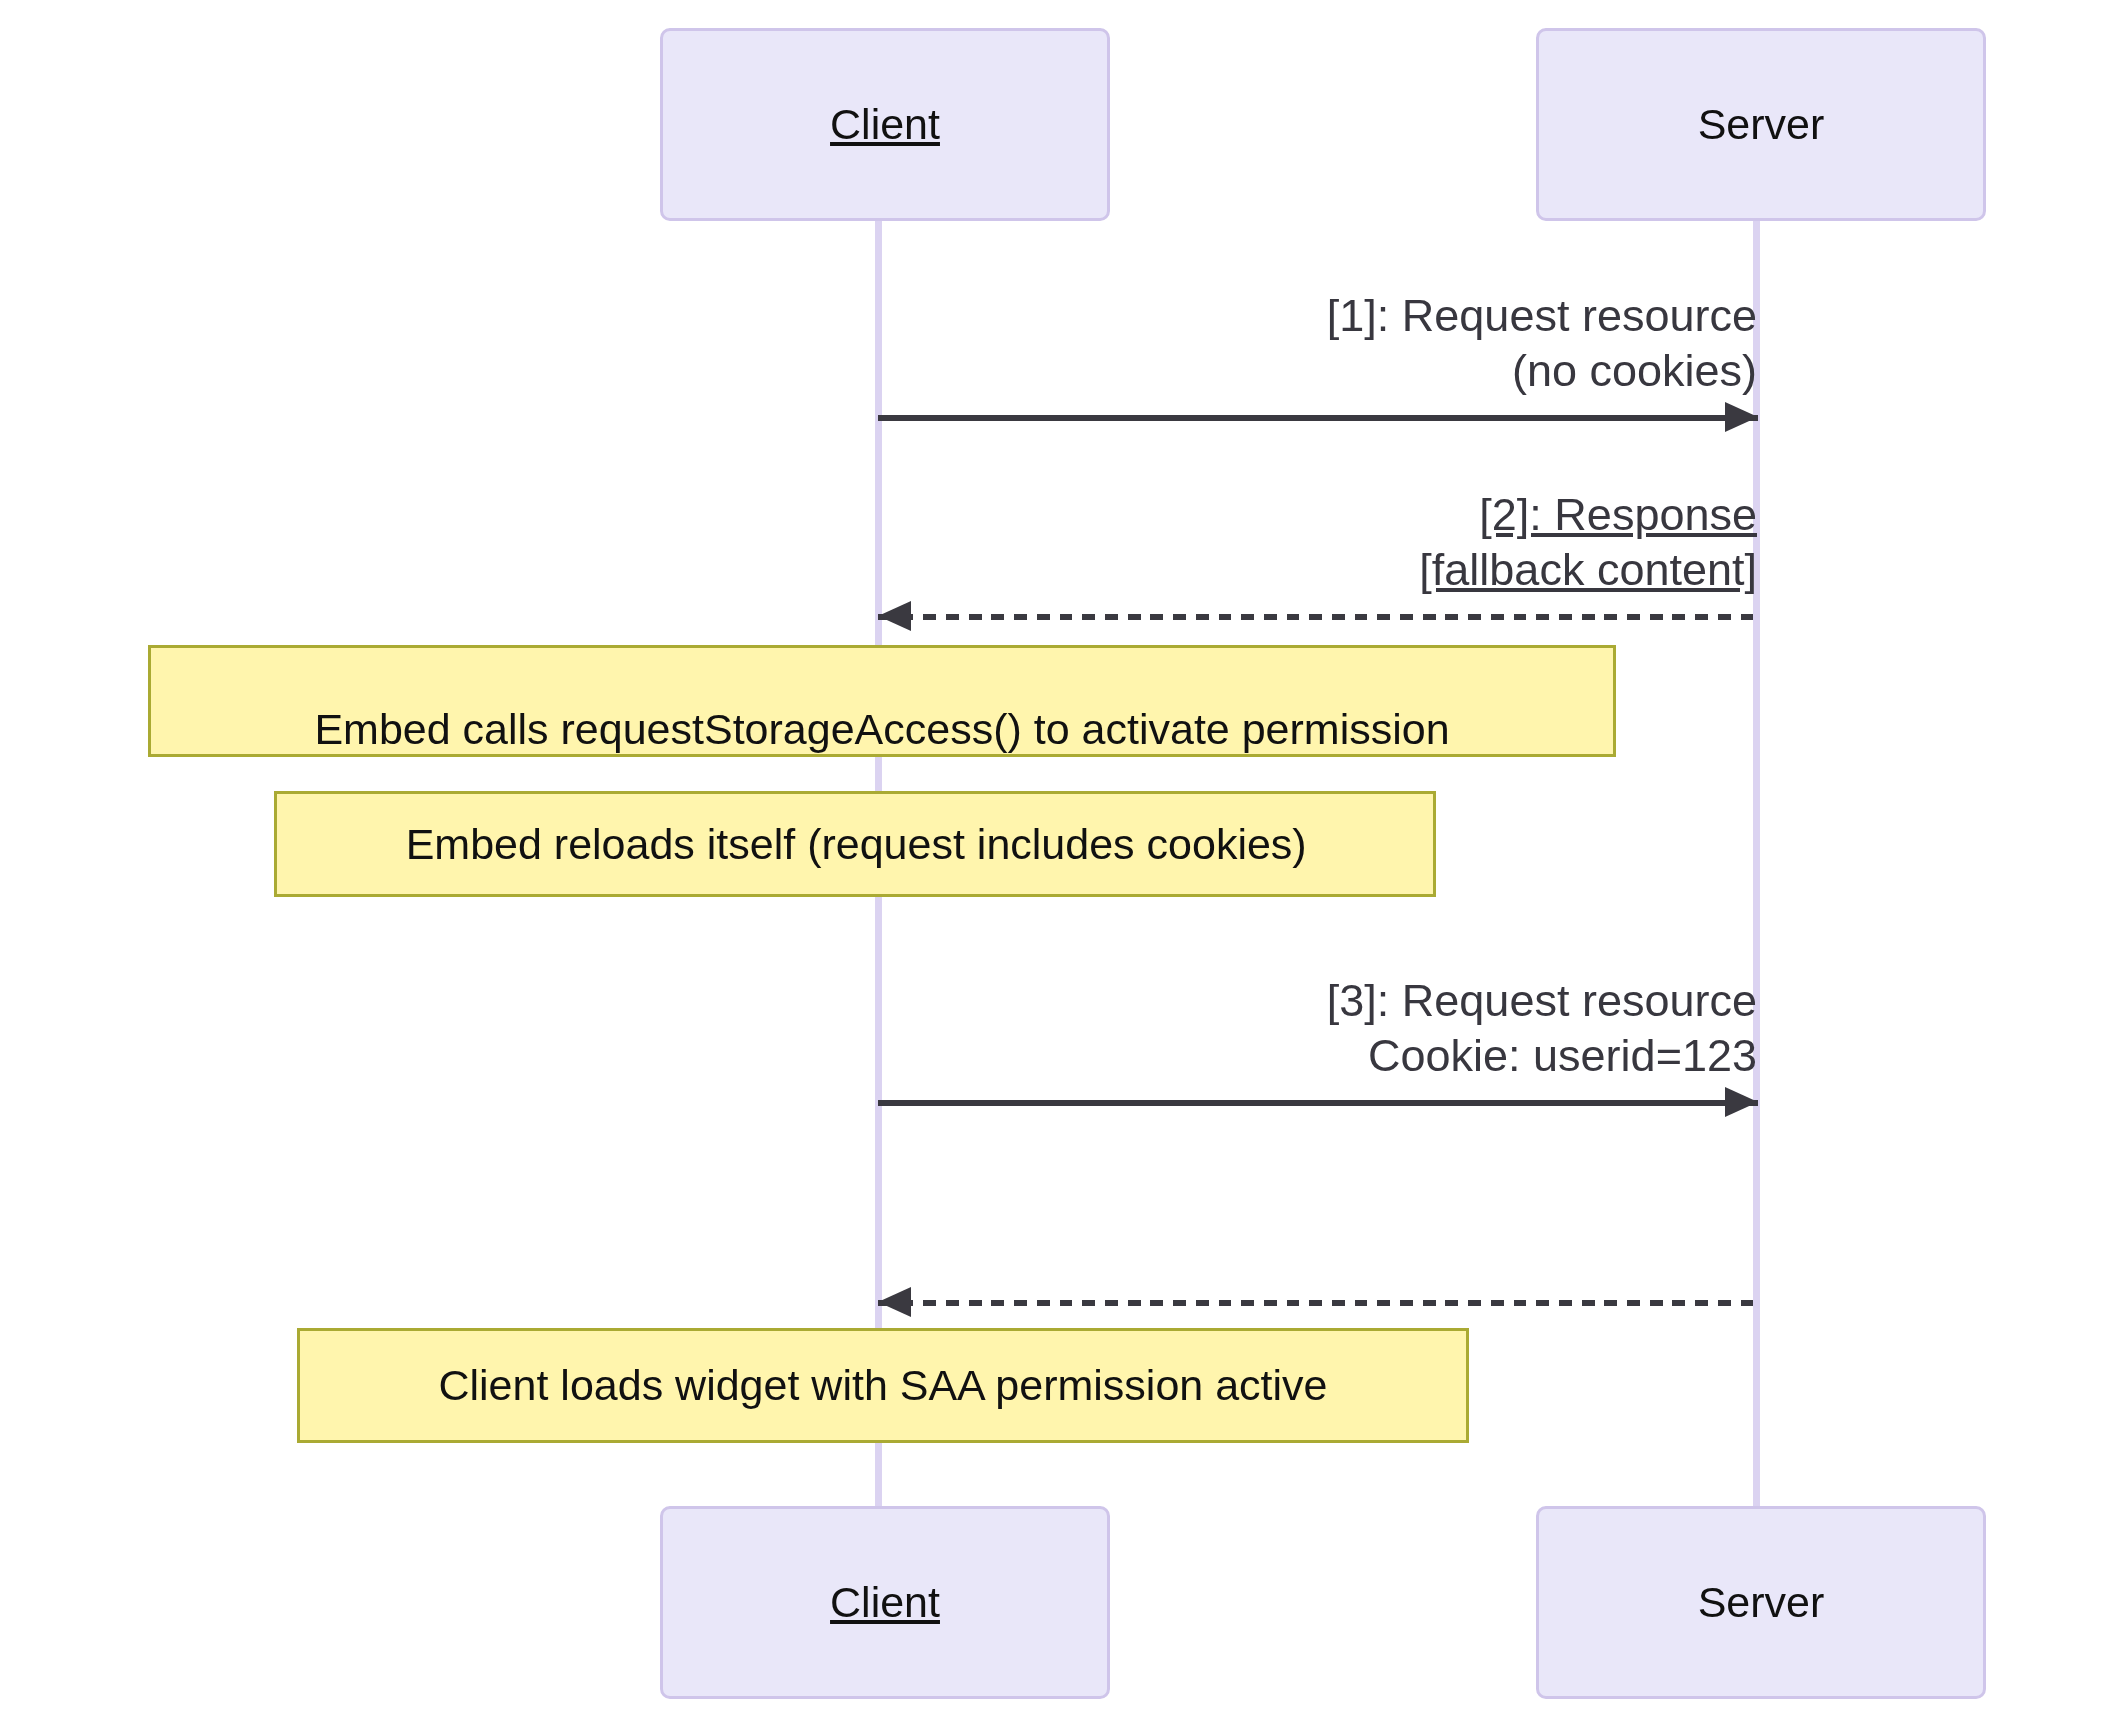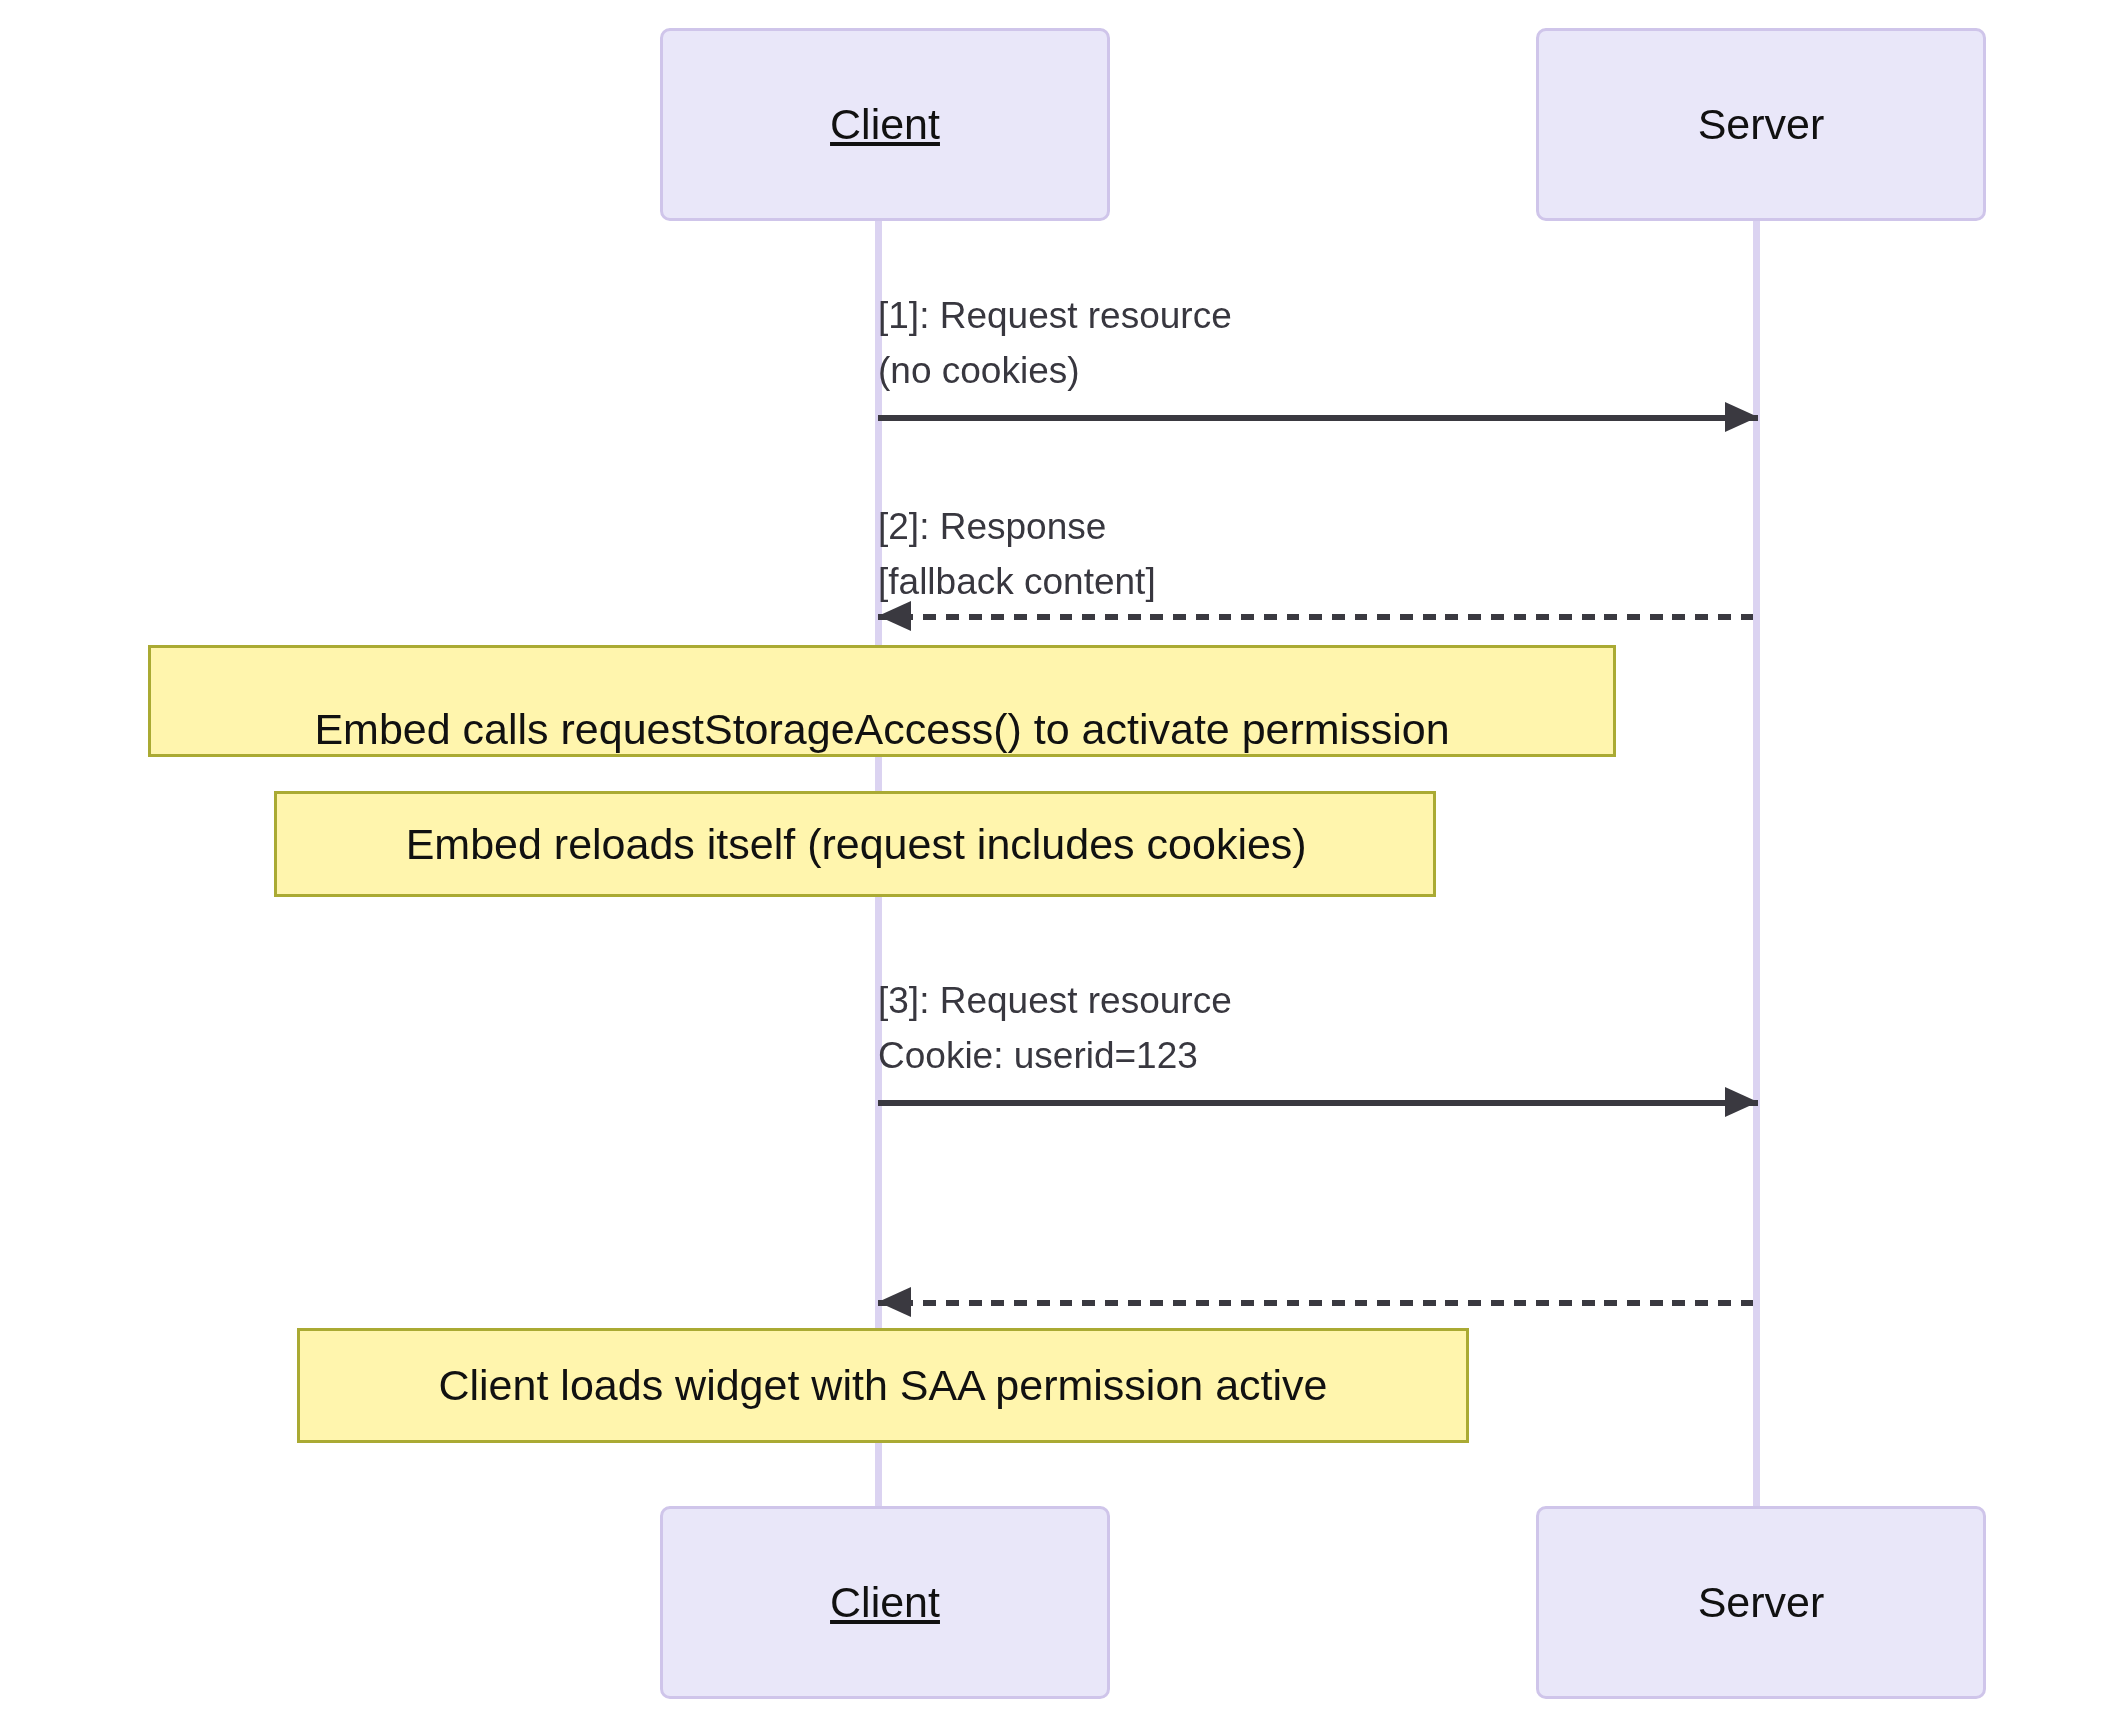"[1]: Request resource" .msg-text { font-size: 37px -> 45px; text-align: left -> right }
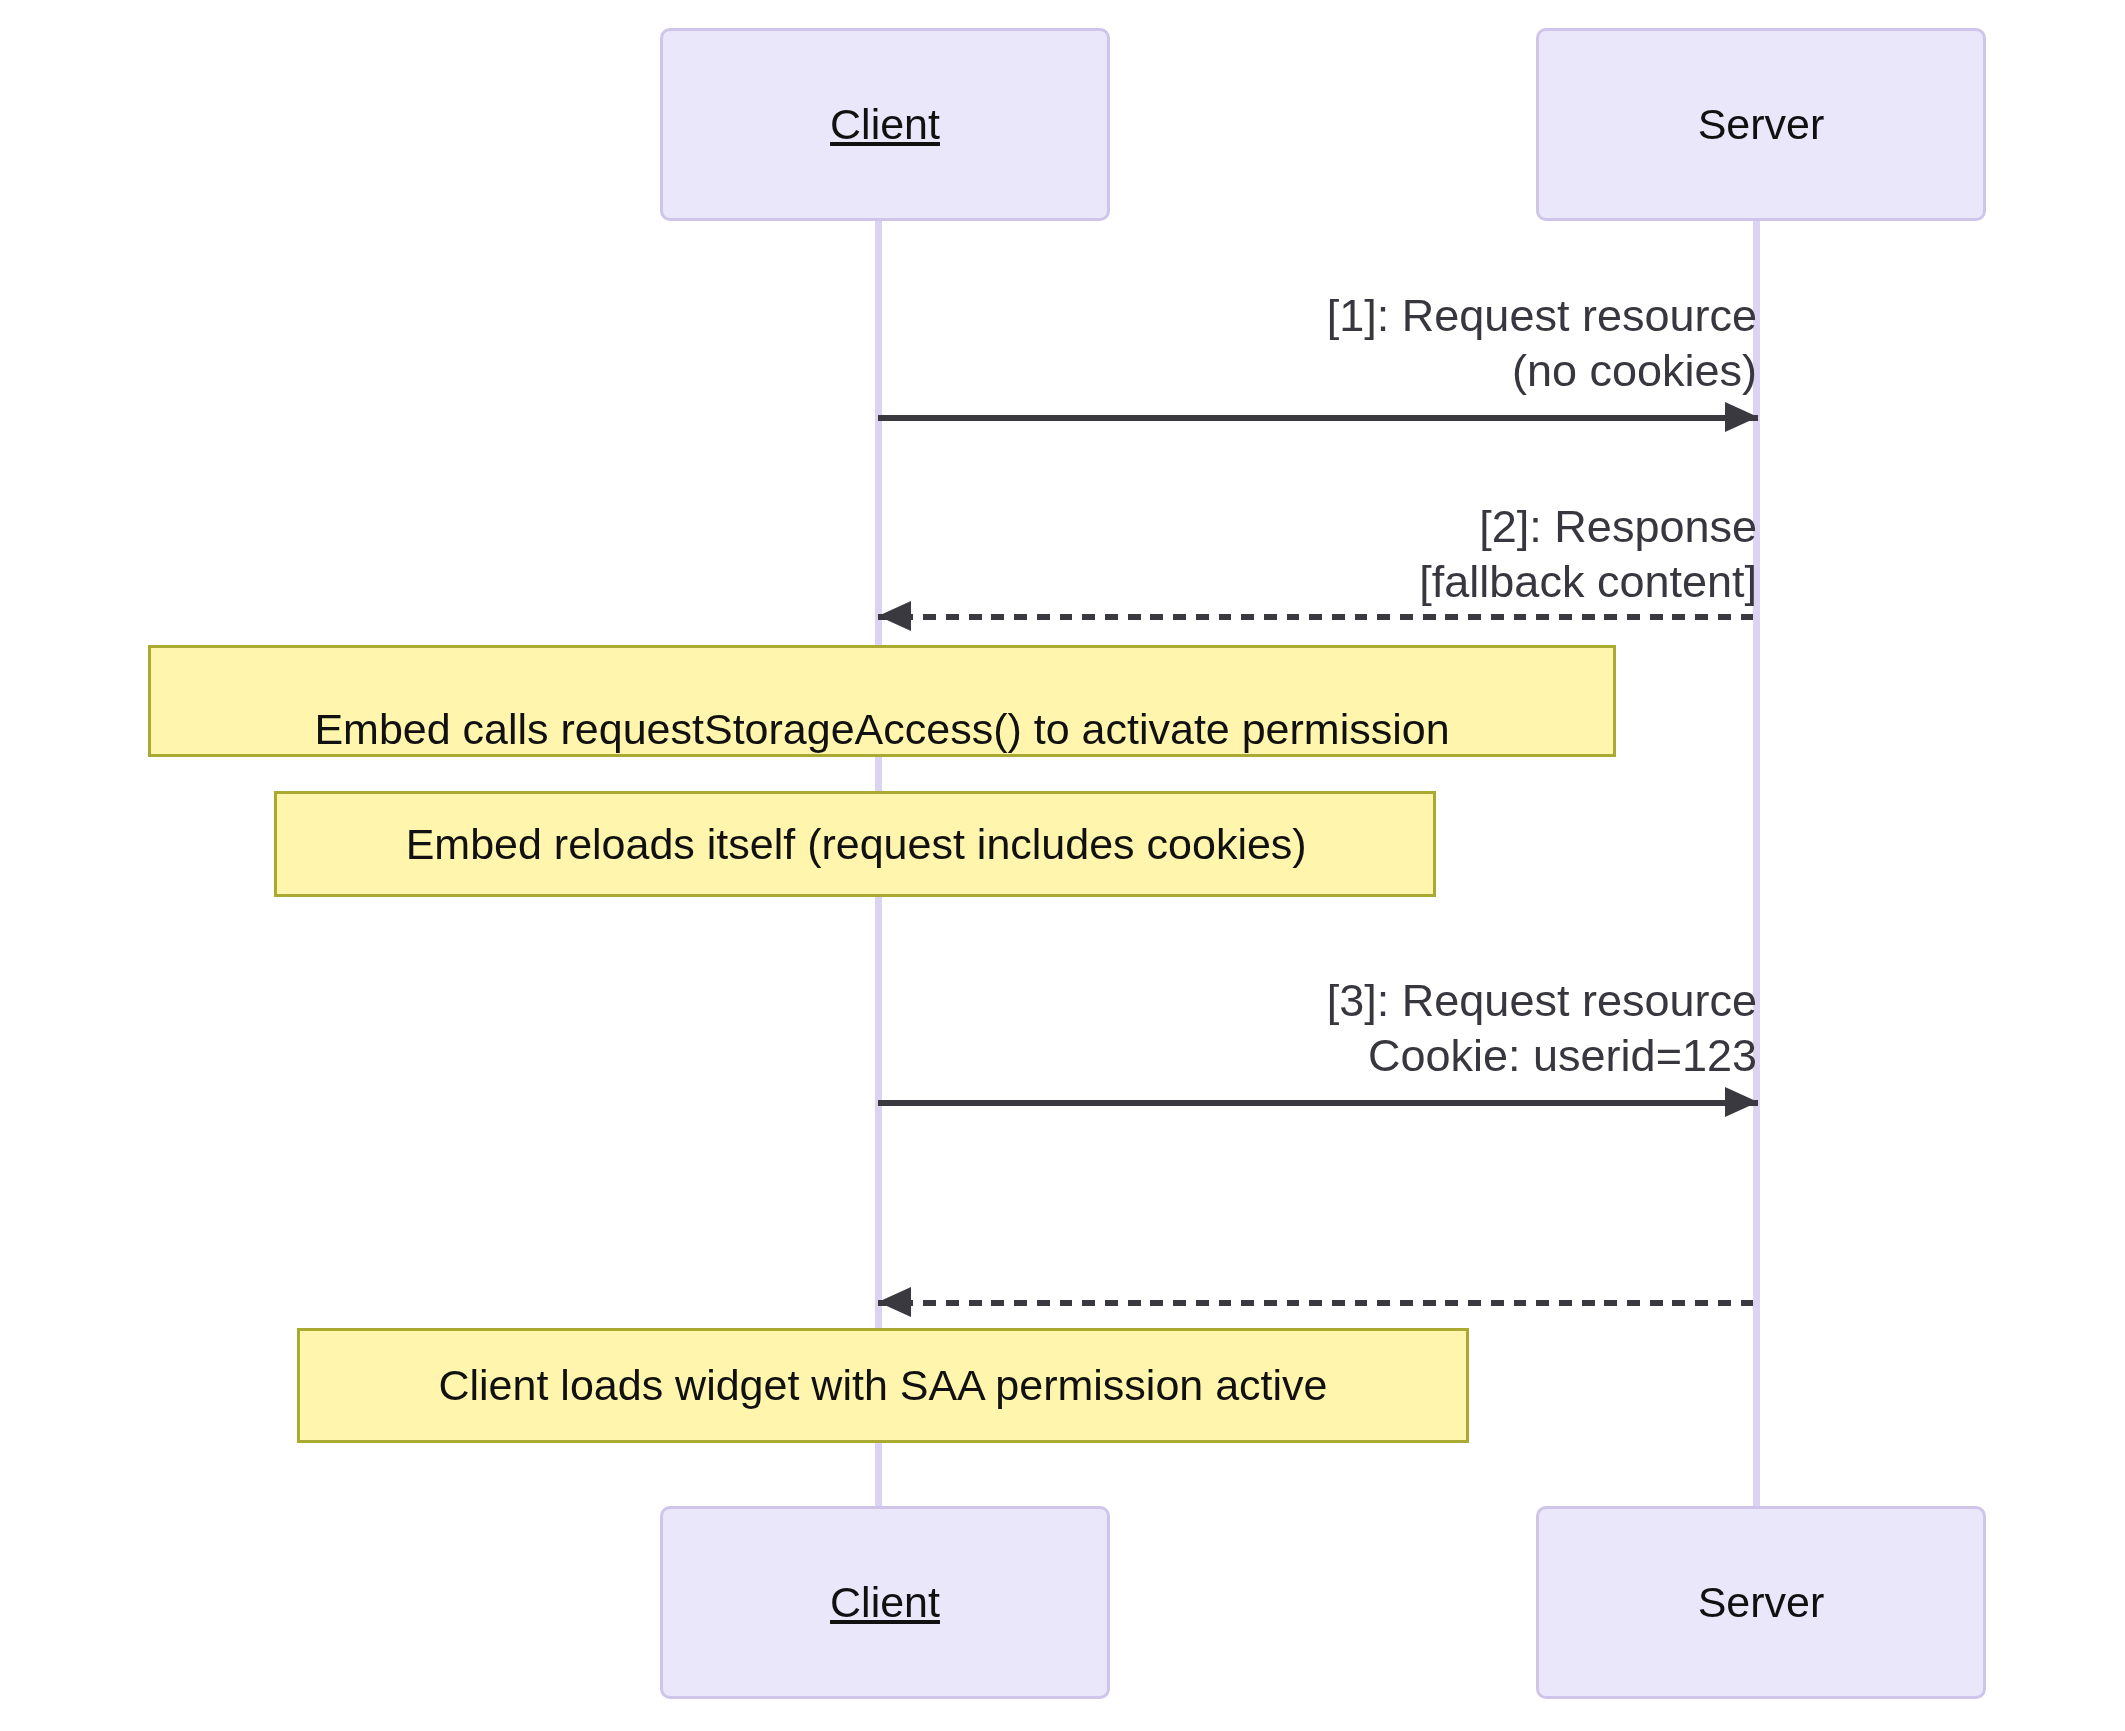"[2]: Response" #msg-2-text { text-decoration: none -> underline; top: 499px -> 487px }
